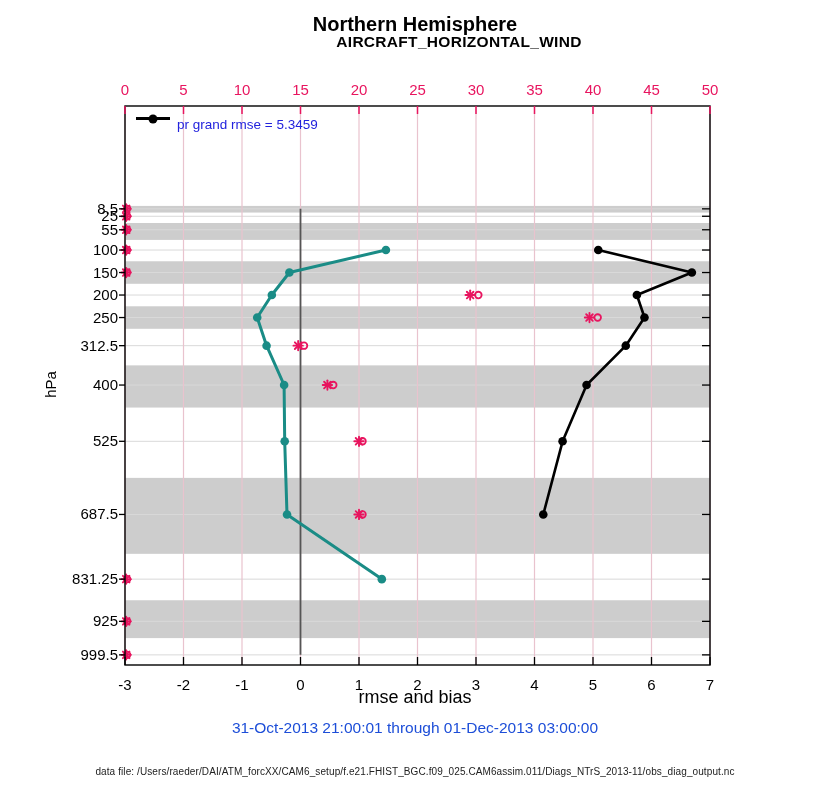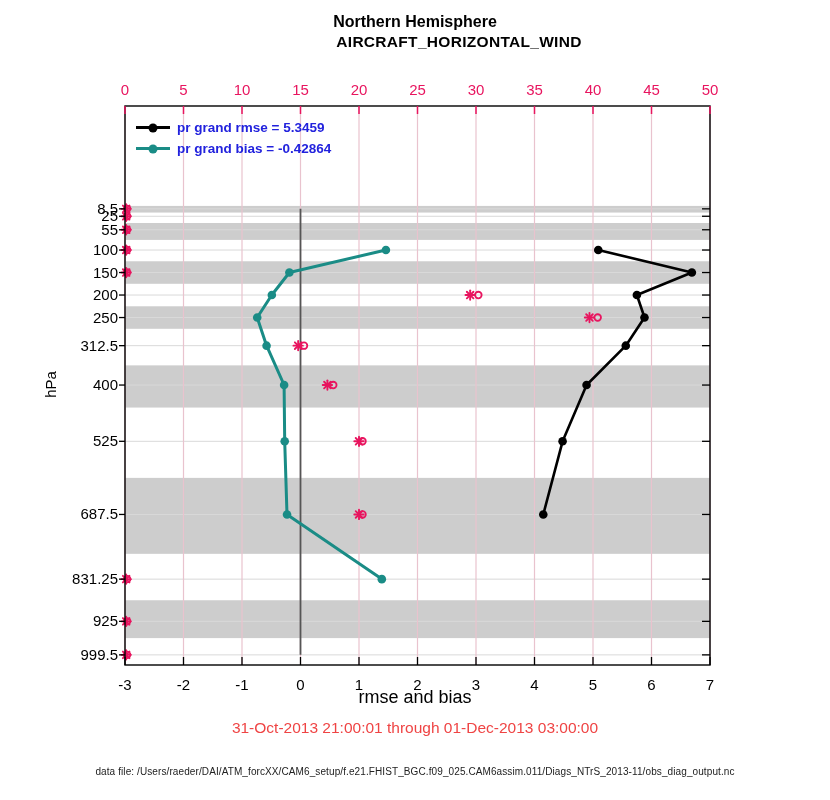"Northern Hemisphere" #title1 { font-size: 16px -> 20px }
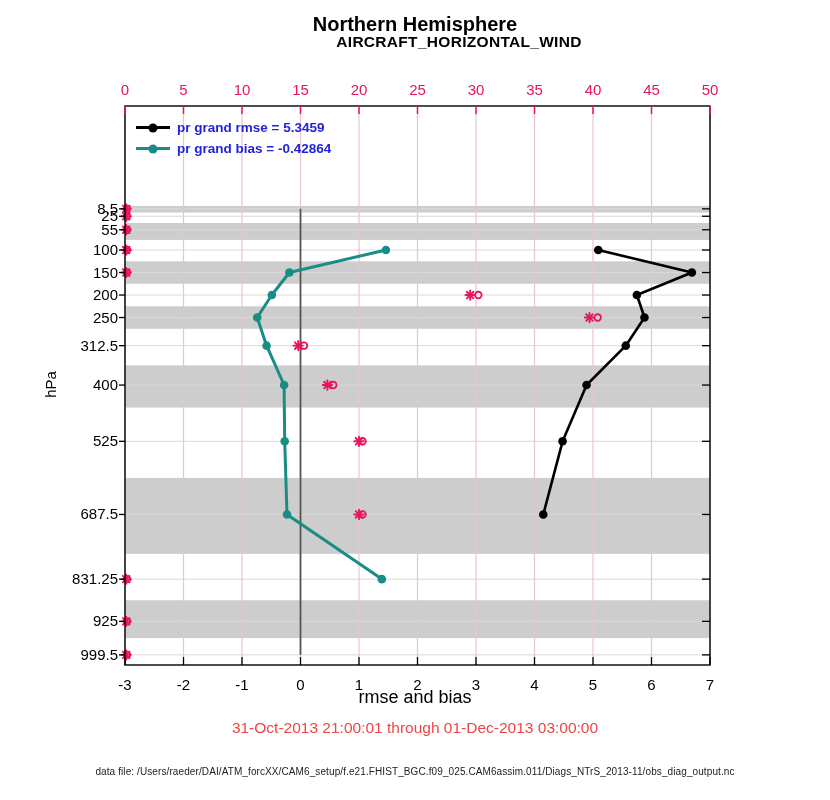"pr grand rmse = 5.3459" .legend-row { align-items: center -> none; font-weight: bold -> none }
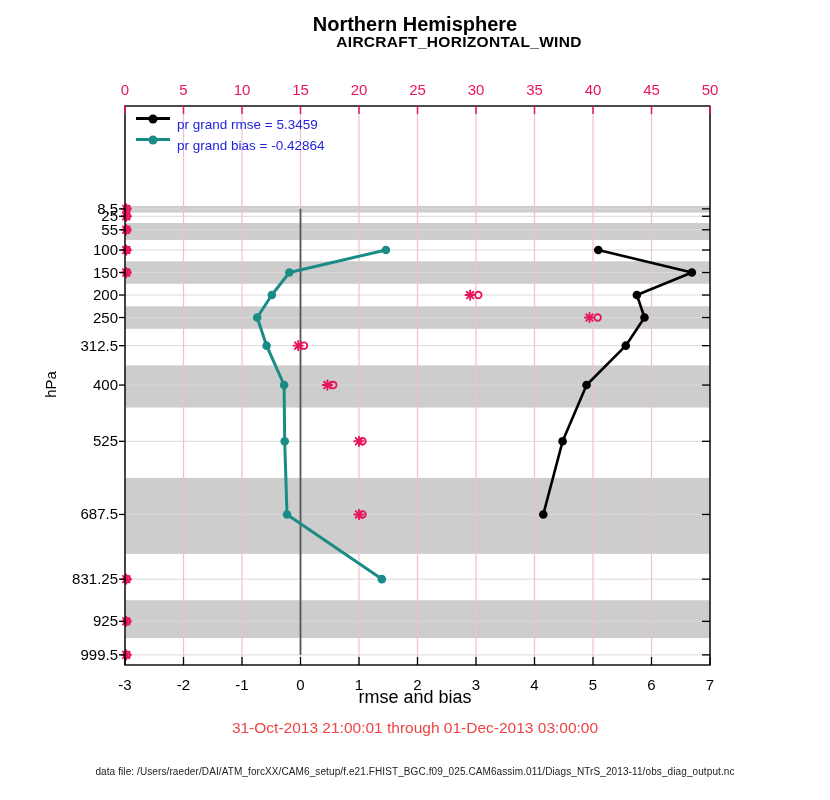"pr grand bias = -0.42864" div.legend-row { html: <div> <span> <span></span> </span> <span>pr grand bias = -0.42864</span> </div> -> none }
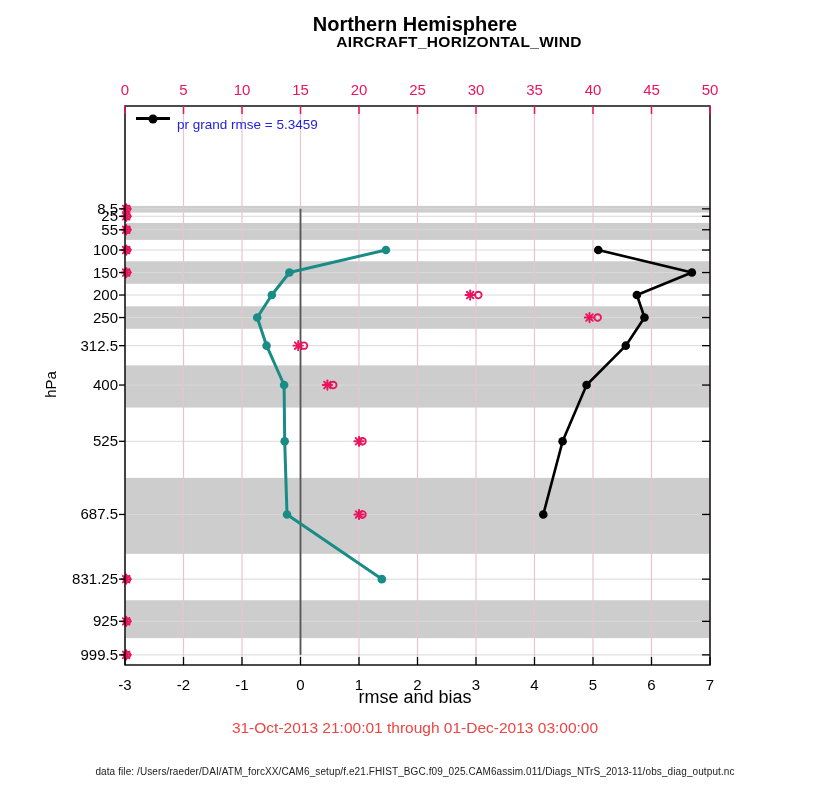"31-Oct-2013 21:00:01 through 01-Dec-2013" #timespan { color: #ef4444 -> #1d4ed8 }
